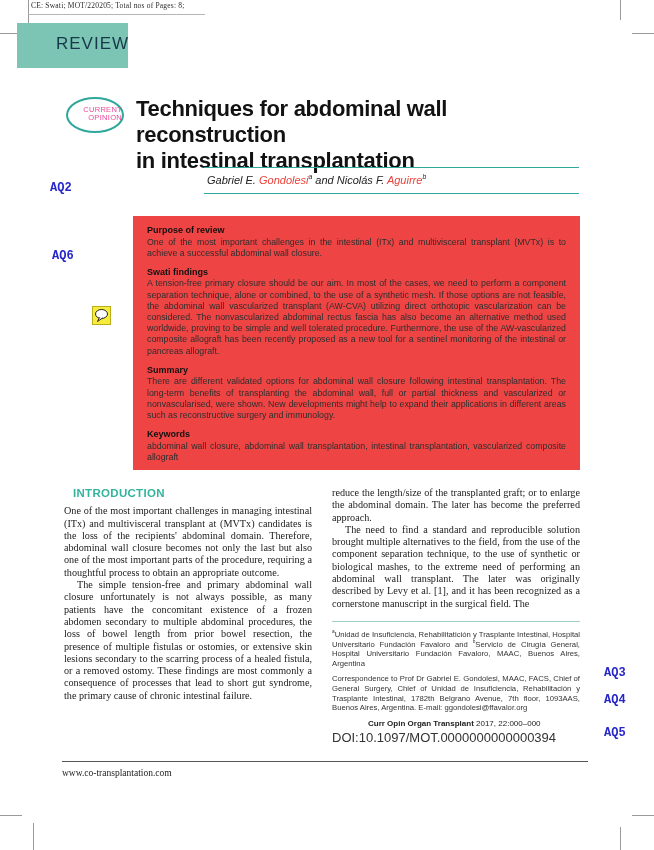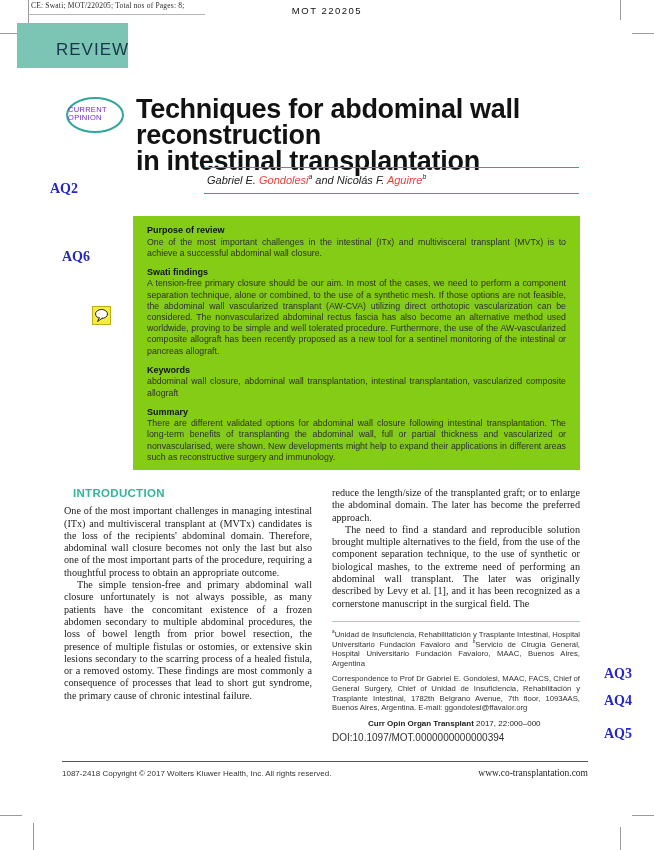"MOT 220205" div.manuscript-id { html: <div>MOT 220205</div> -> none }
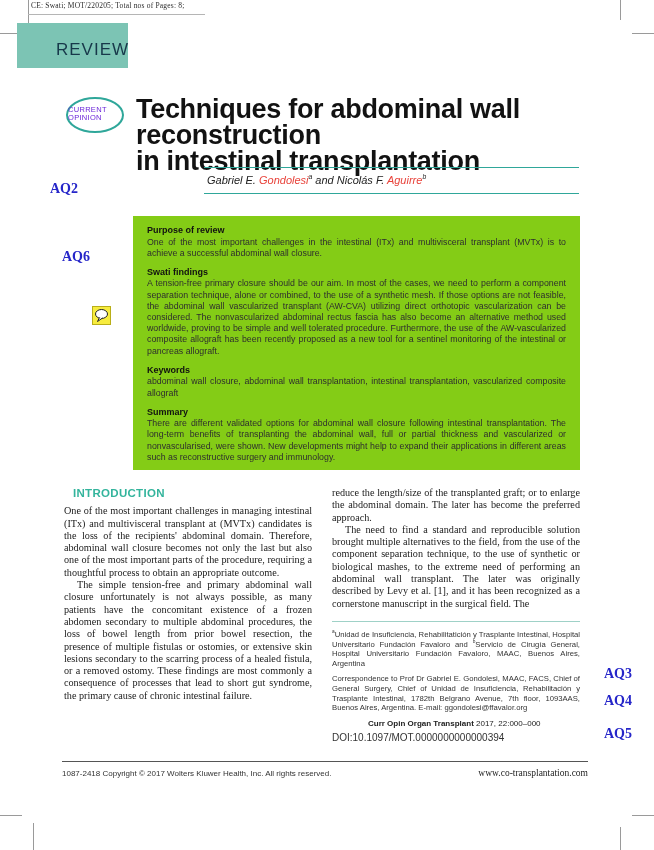"REVIEW" .banner span { top: 17px -> 11px }
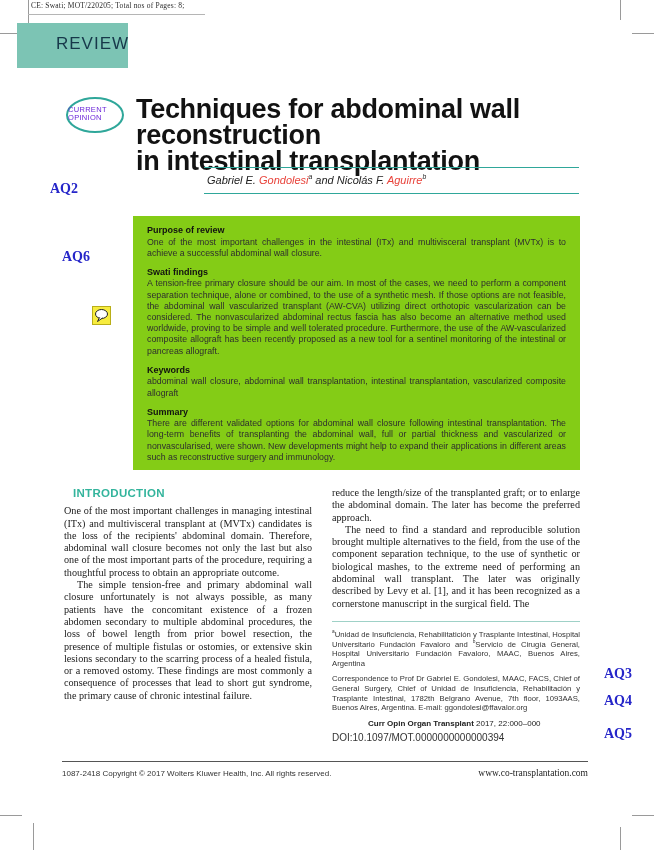"CURRENT" .logo { color: #6d28d9 -> #ec4899; text-align: left -> right }
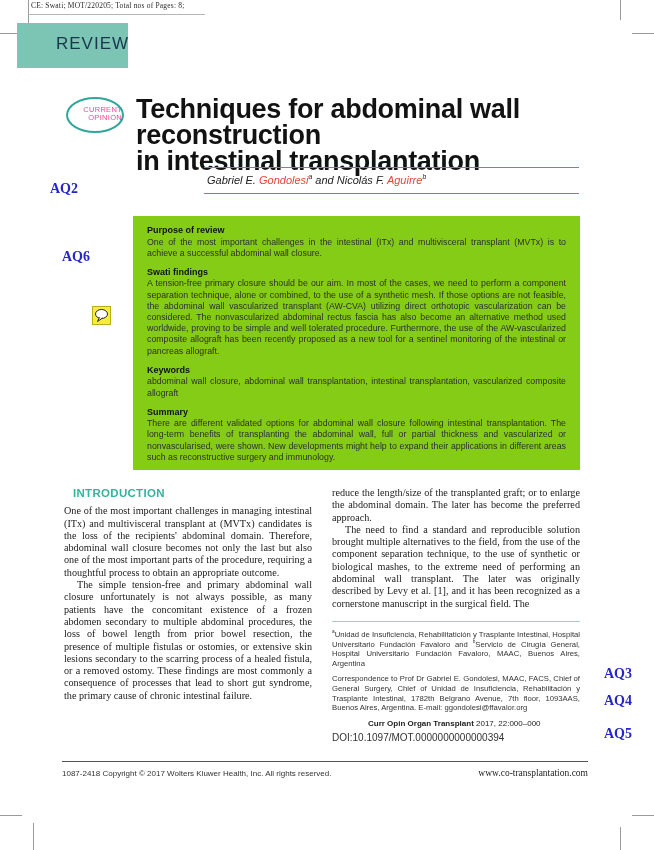"Techniques for abdominal wall" .title { font-size: 27px -> 22px }
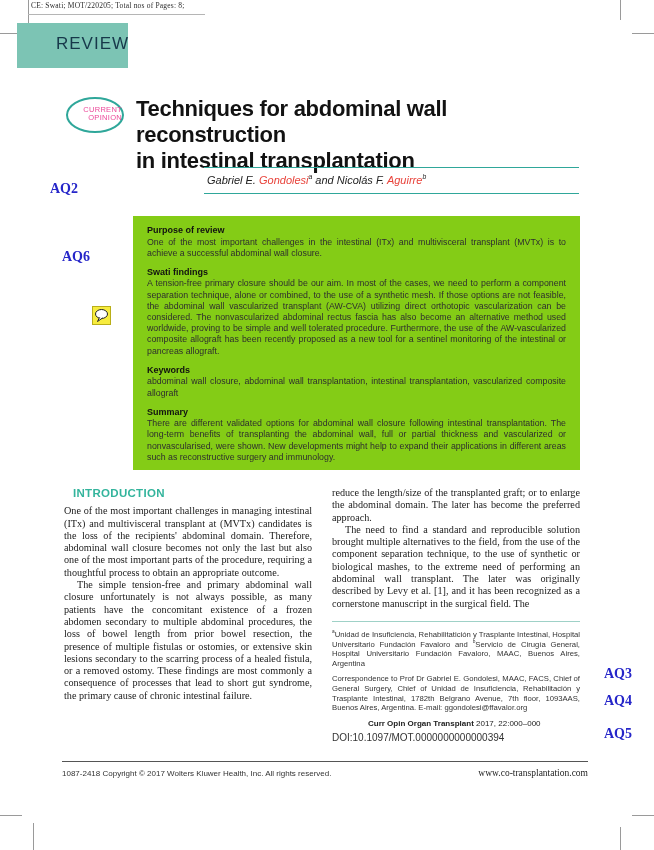"AQ2" .aq { font-family: Liberation Serif, serif -> Liberation Mono, monospace; font-size: 14px -> 12px }
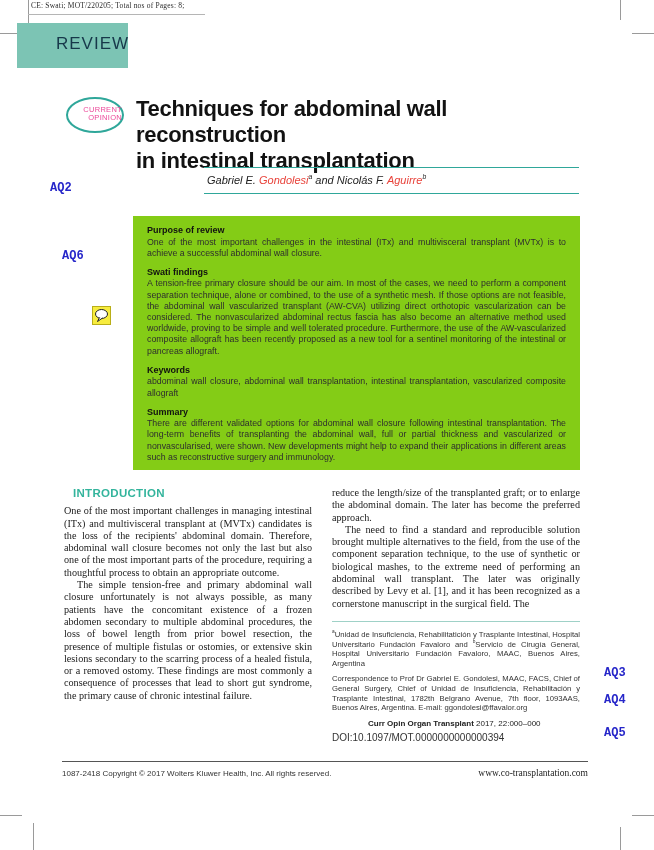"Purpose of review" .abstract { background: #84cc16 -> #ef4444 }
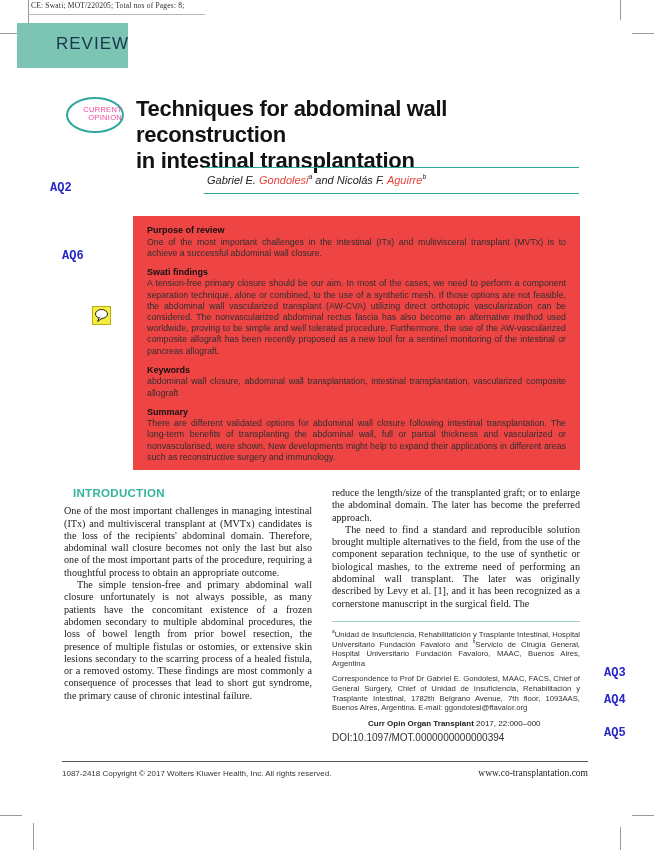"AQ6" .aq6 { left: 62px -> 52px }
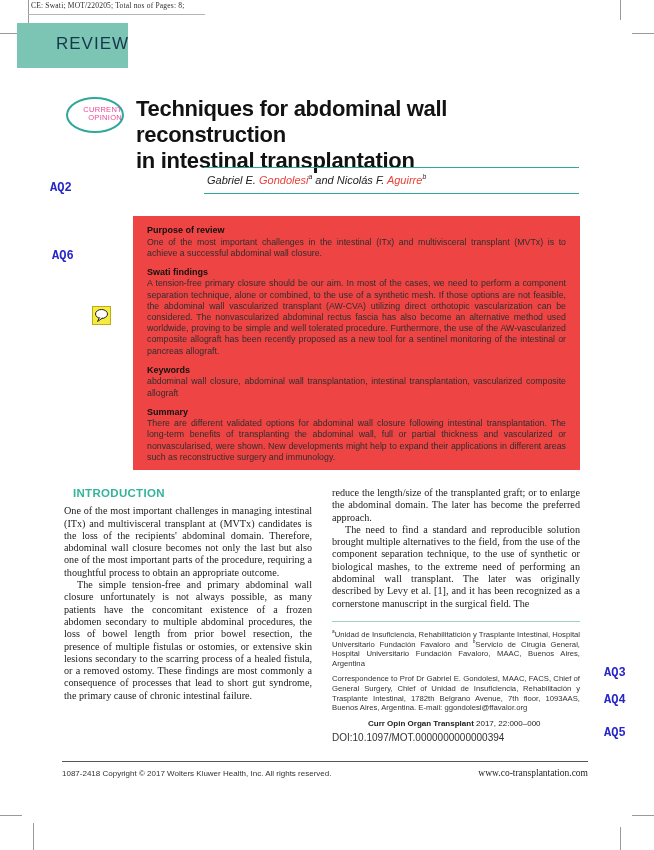"Keywords" div.abs-section { order: before "Summary" -> after "Summary" }
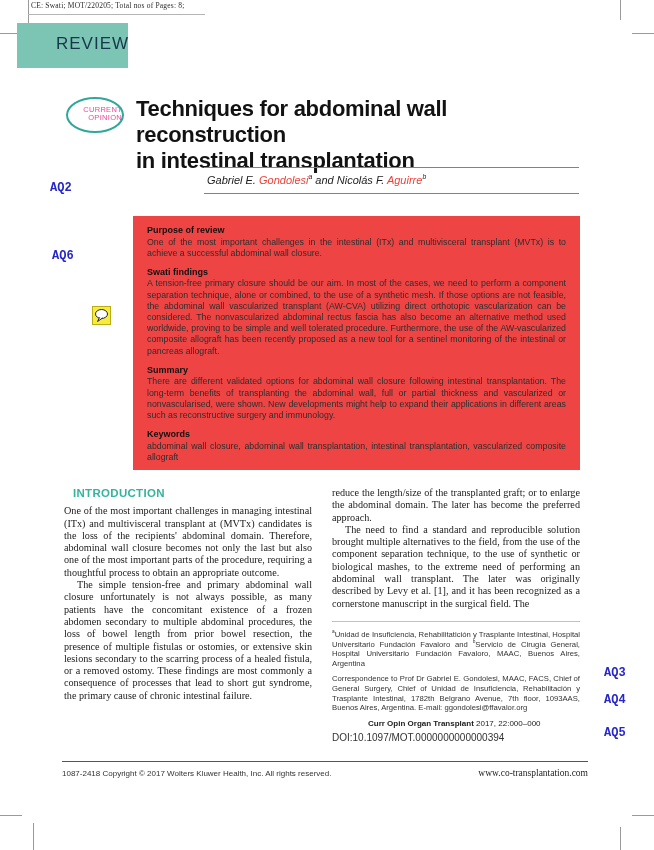"DOI:10.1097/MOT.0000000000000394" .doi { font-size: 10px -> 13px }
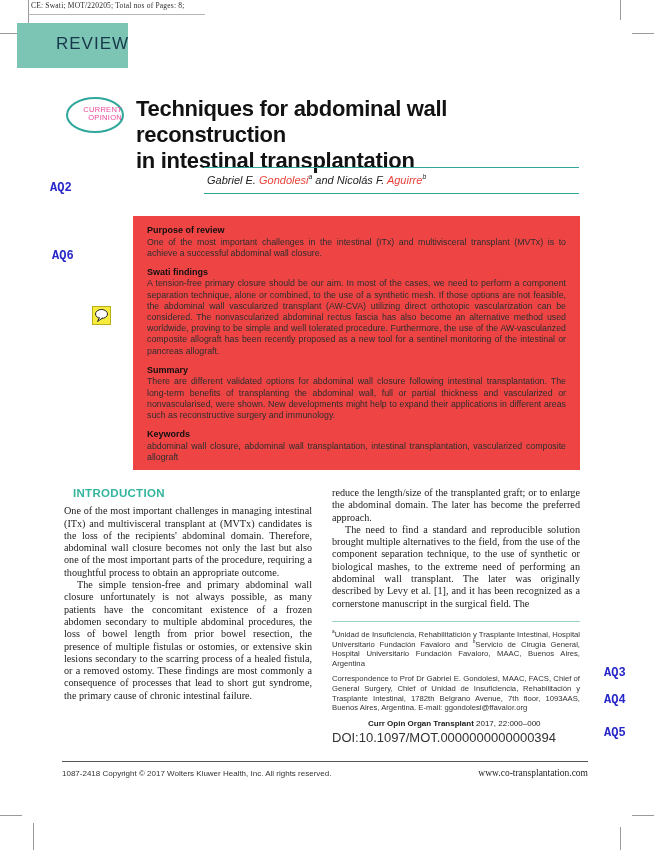"1087-2418 Copyright © 2017 Wolters" span.copy { html: <span>1087-2418 Copyright © 2017 Wolters Kluwer Health, Inc. All rights reserved.</span> -> none }
